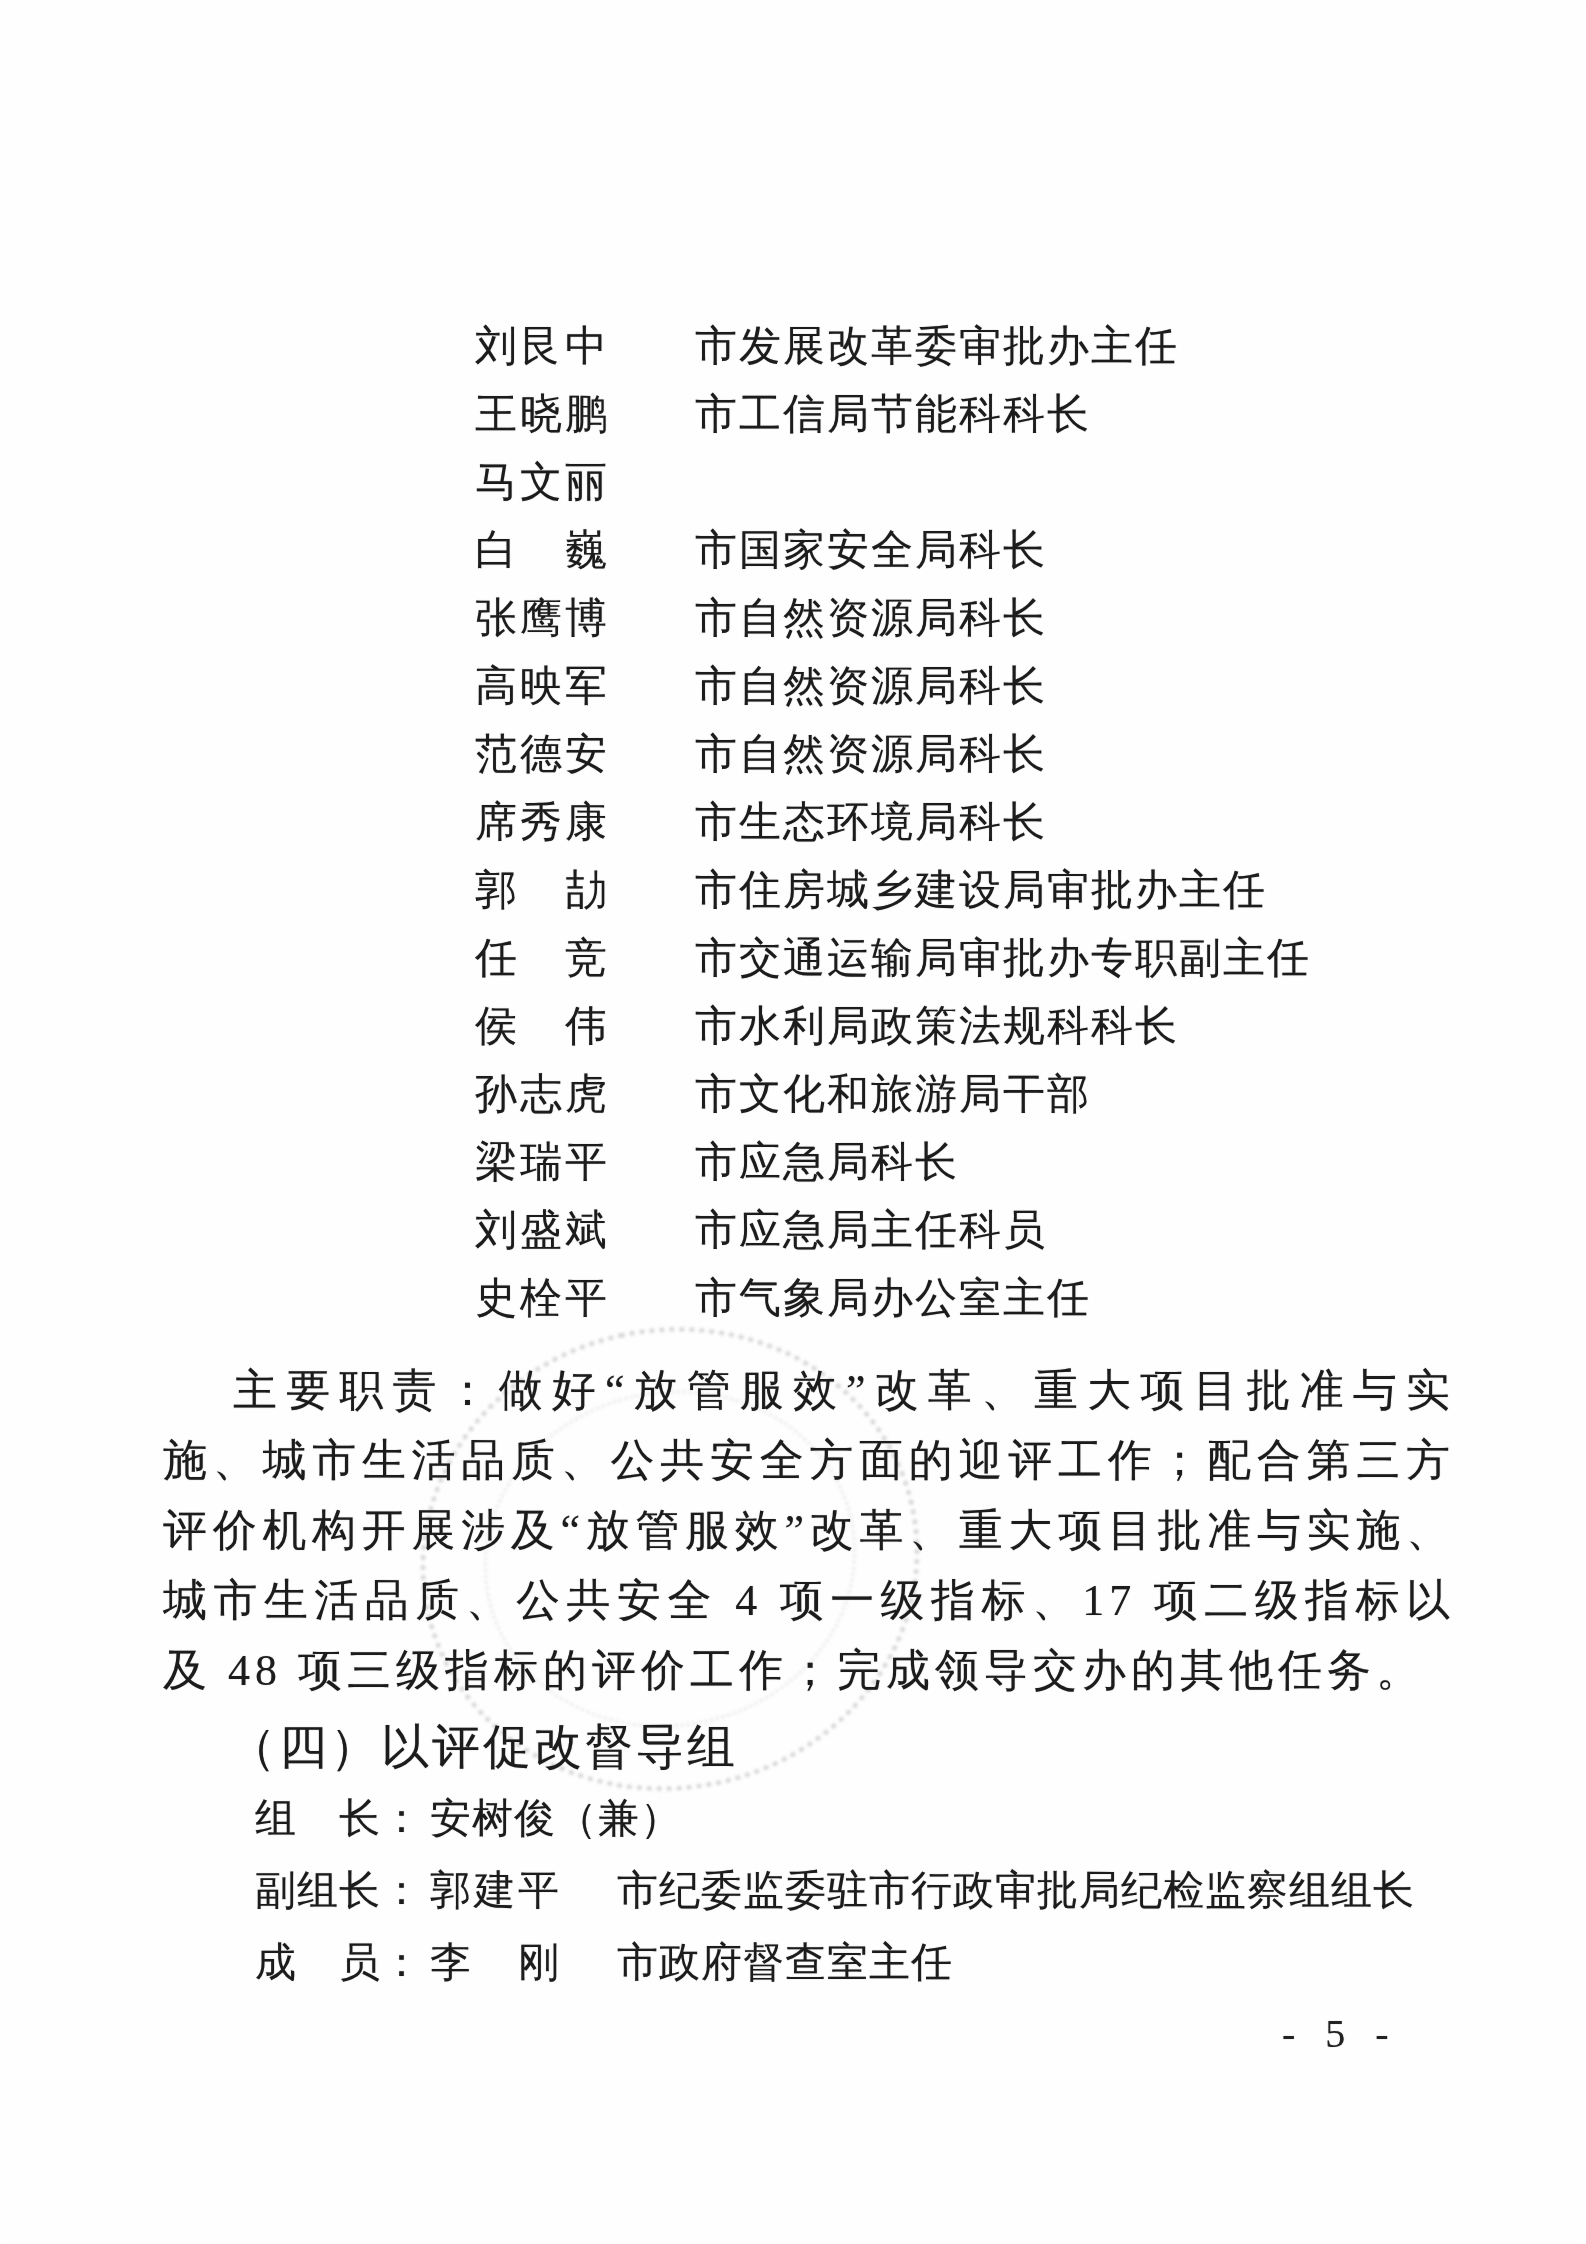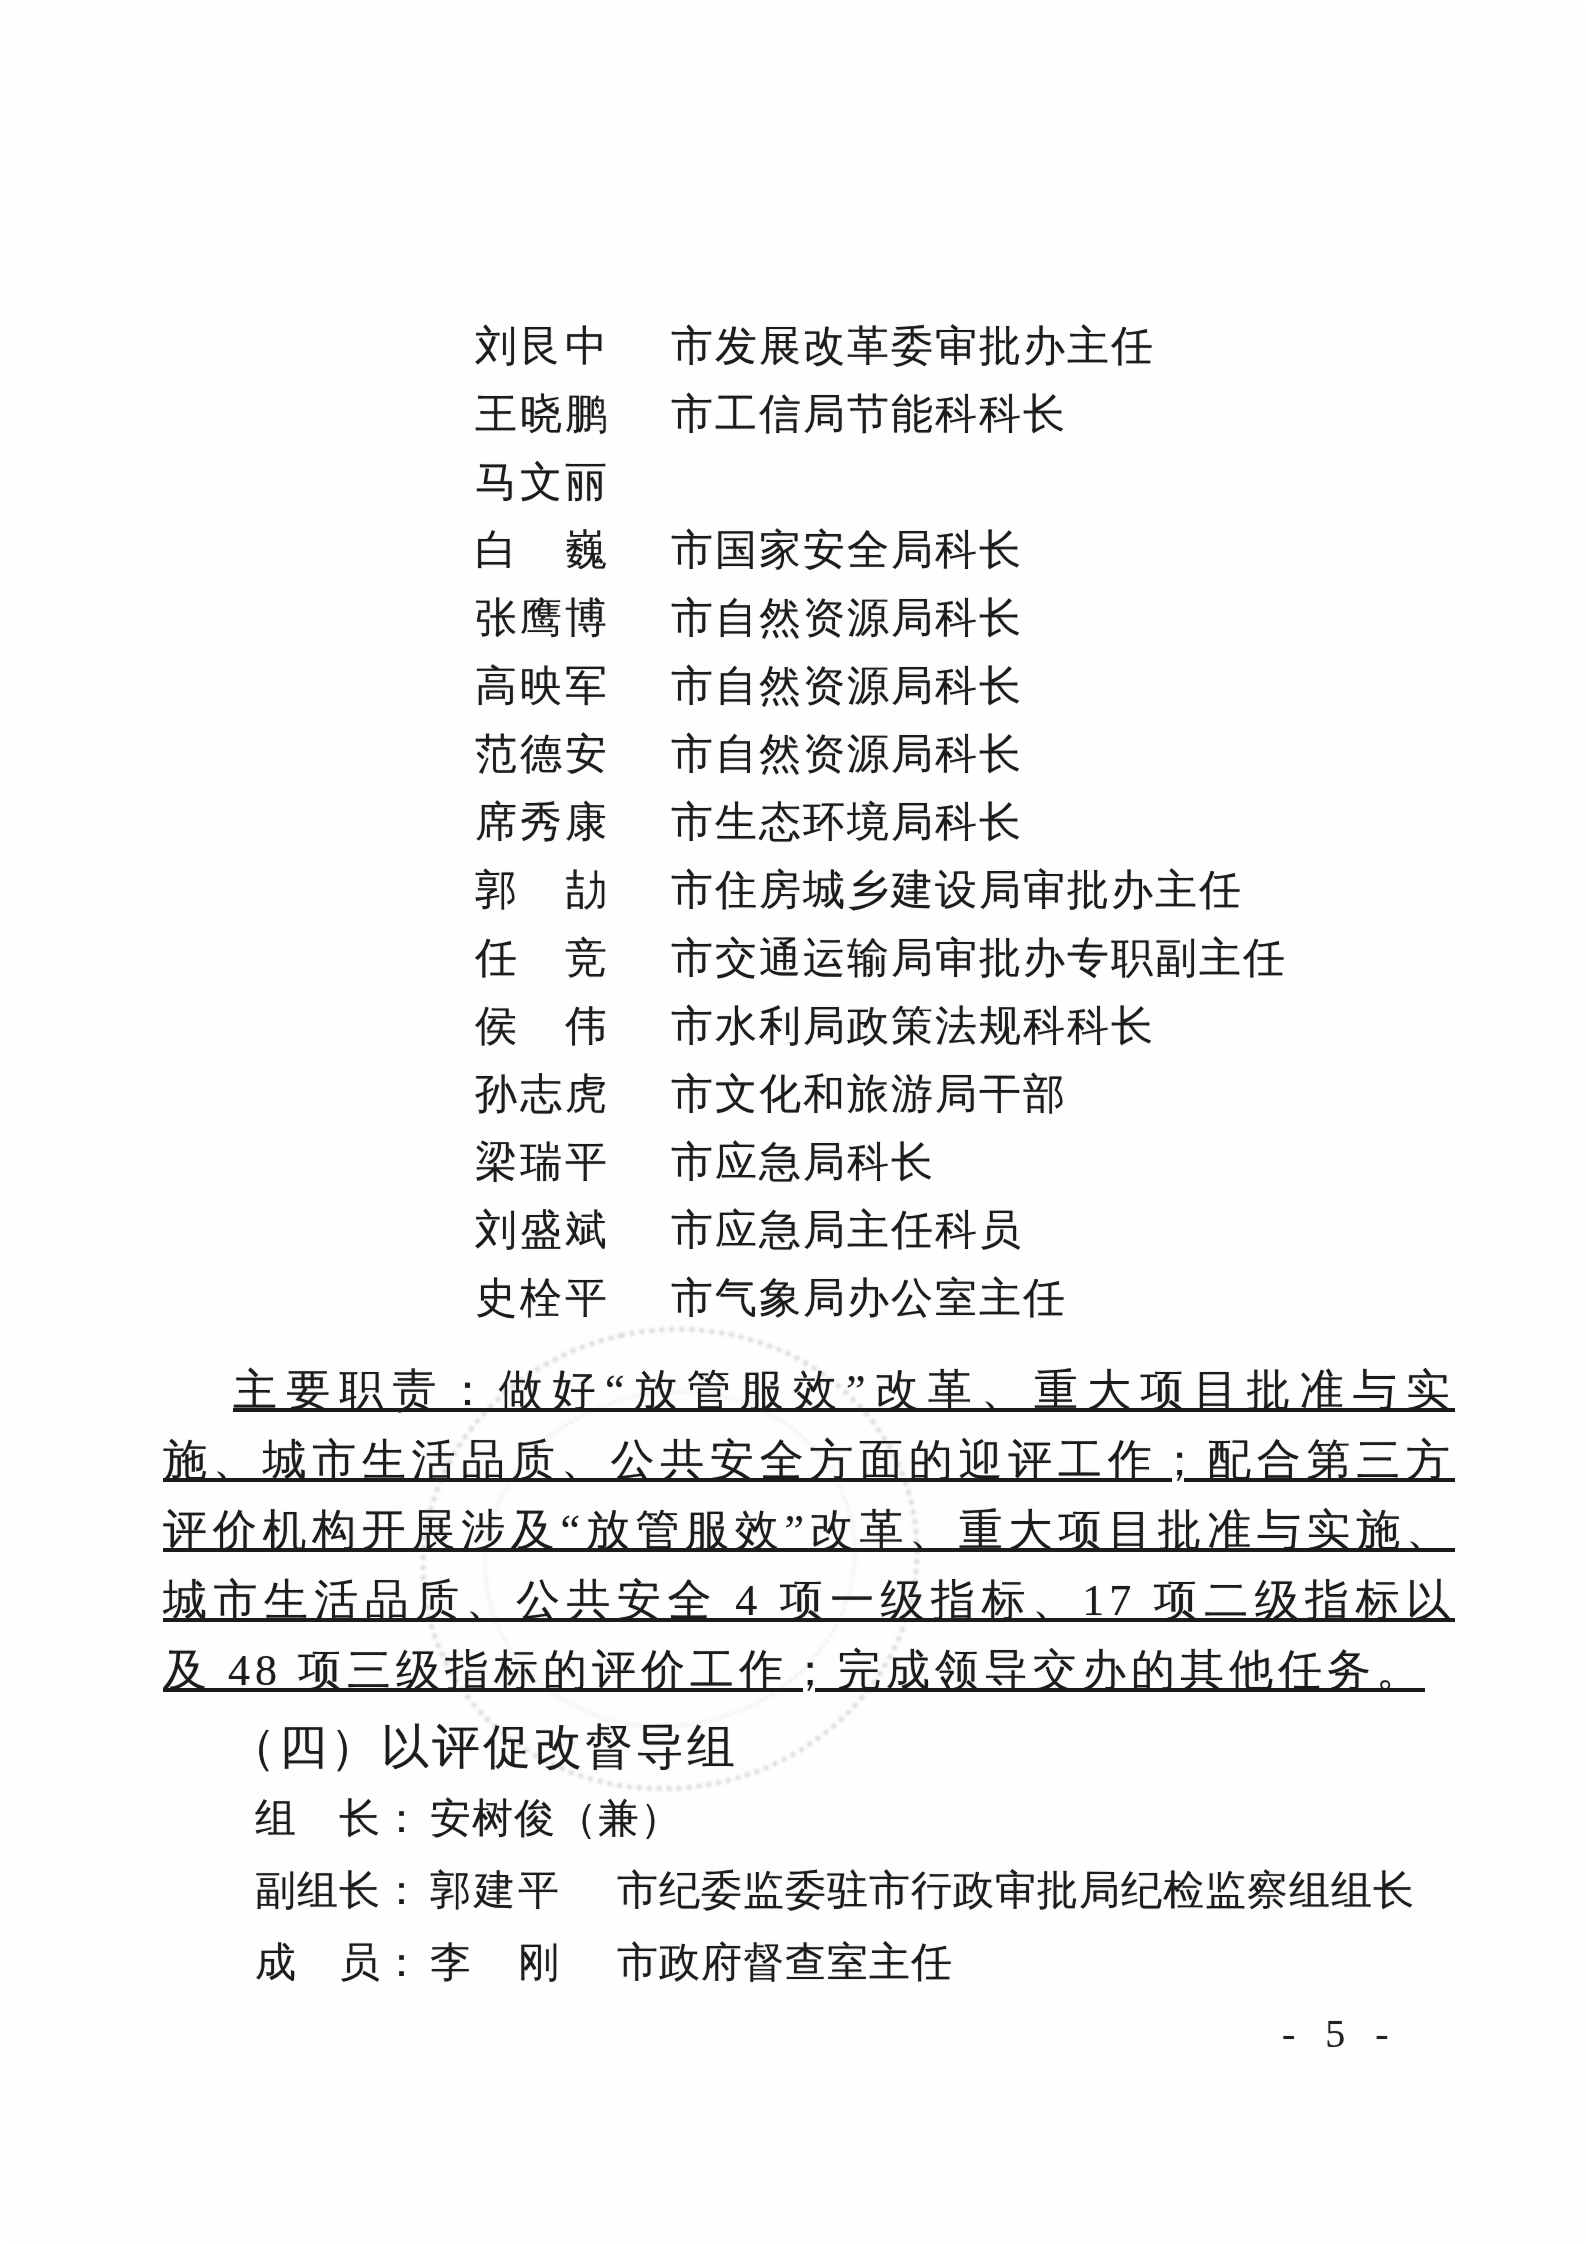"市发展改革委审批办主任" .roster-title { margin-left: 62px -> 86px }
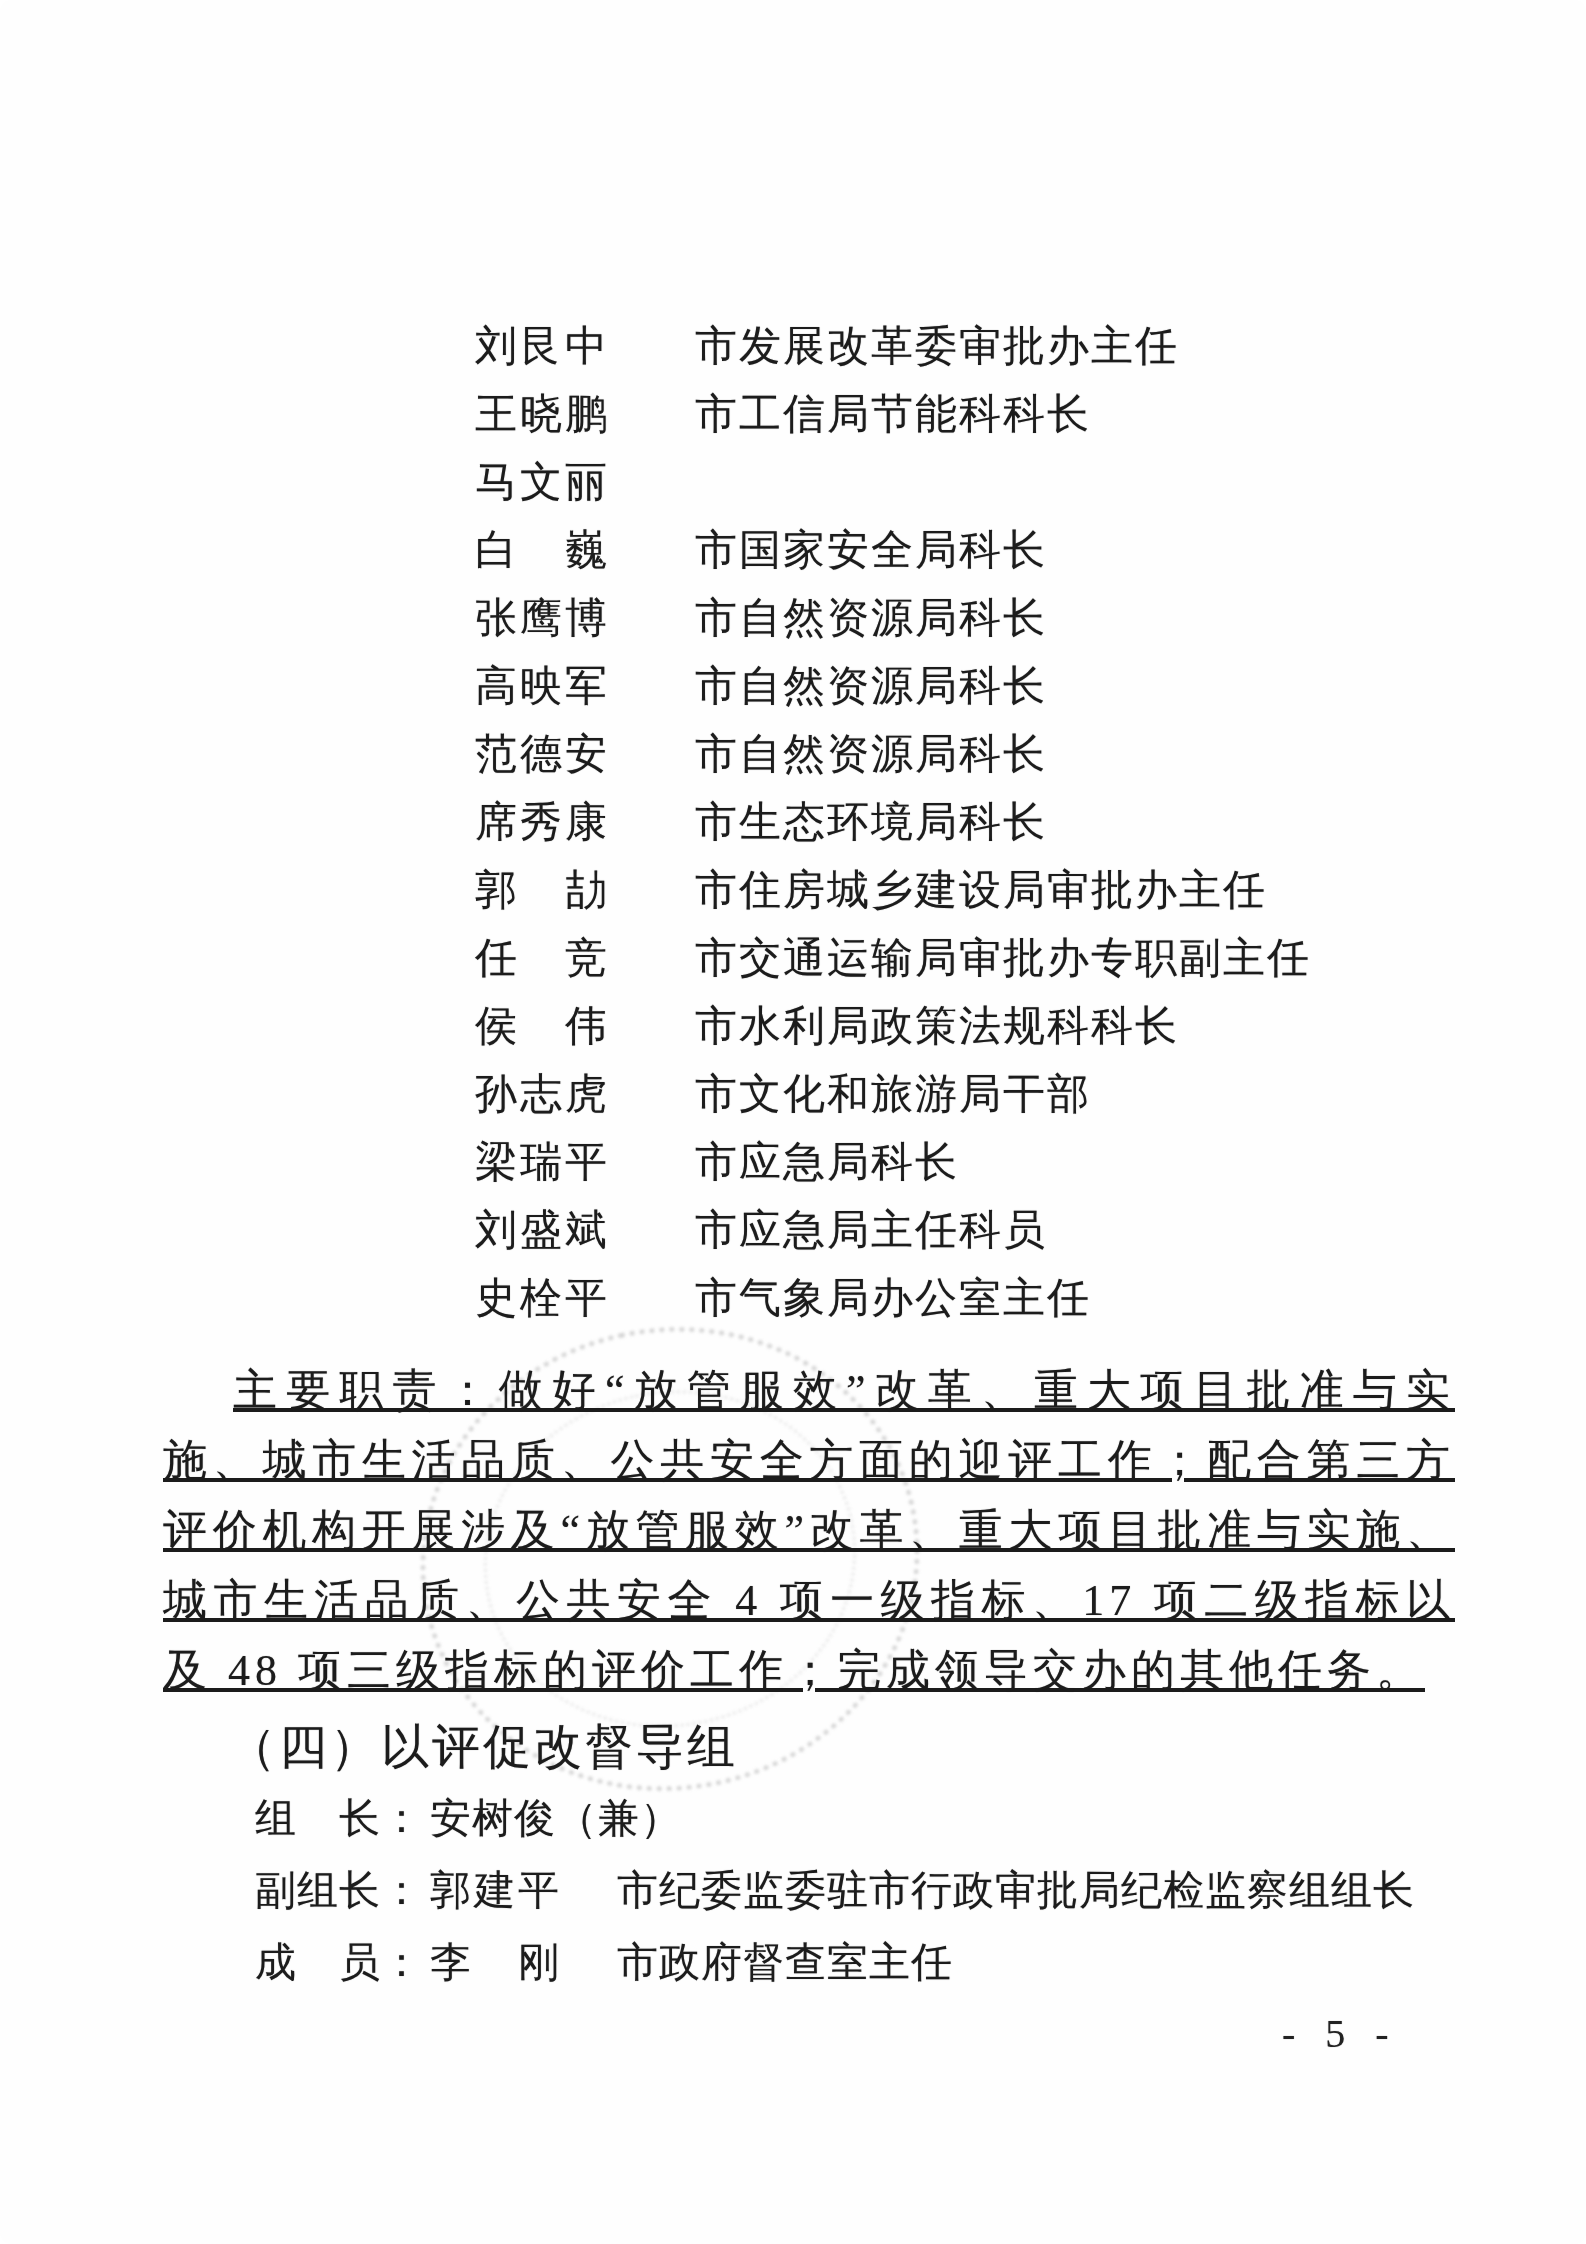"主要职责：做好“放管服效”改革、重大项目批准与实施、城市生活品质、公共安全方面的" .duties { text-decoration: underline -> none }
